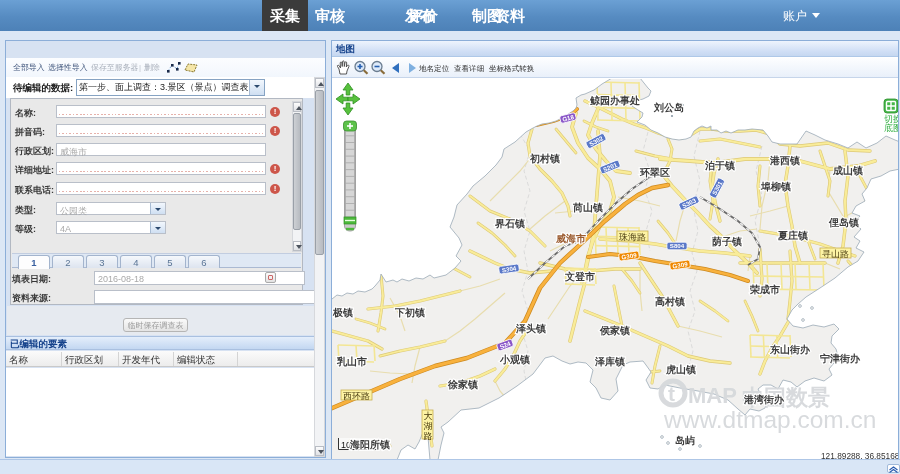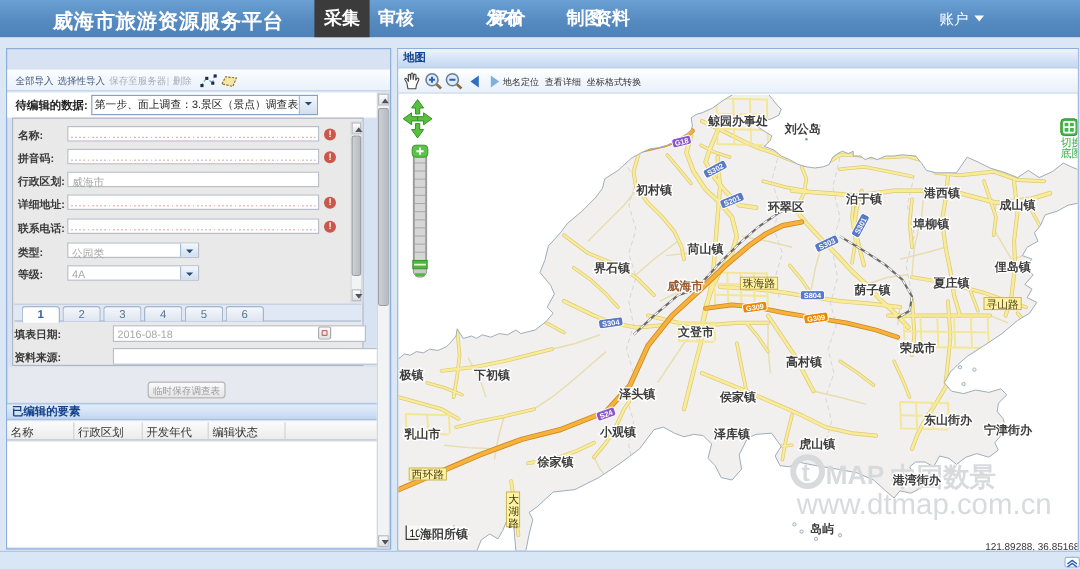"威海市旅游资源服务平台" div { html: <div>威海市旅游资源服务平台</div> -> none }
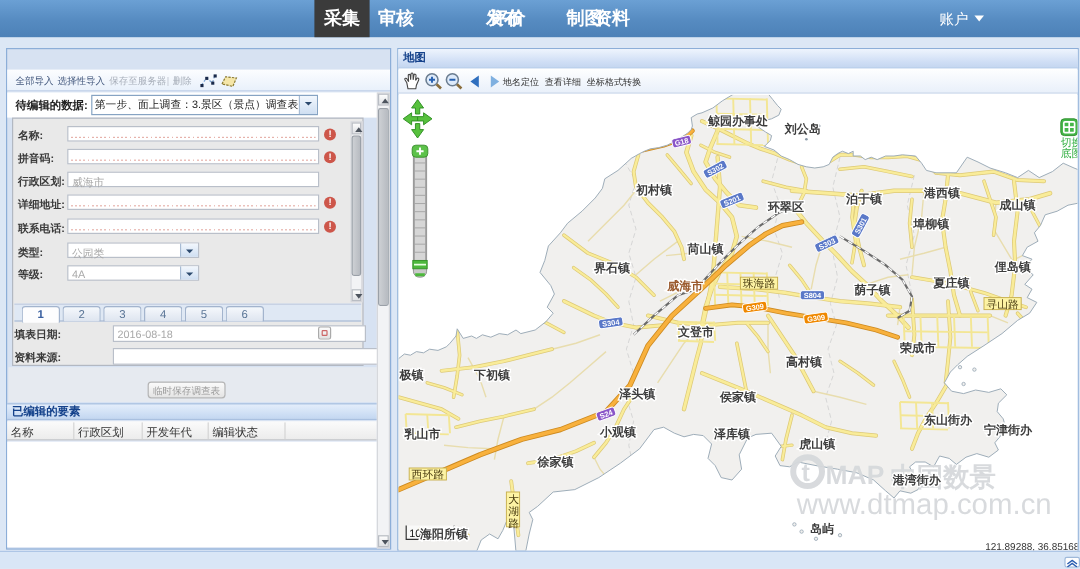"全部导入" #ltool { height: 18px -> 36px }
